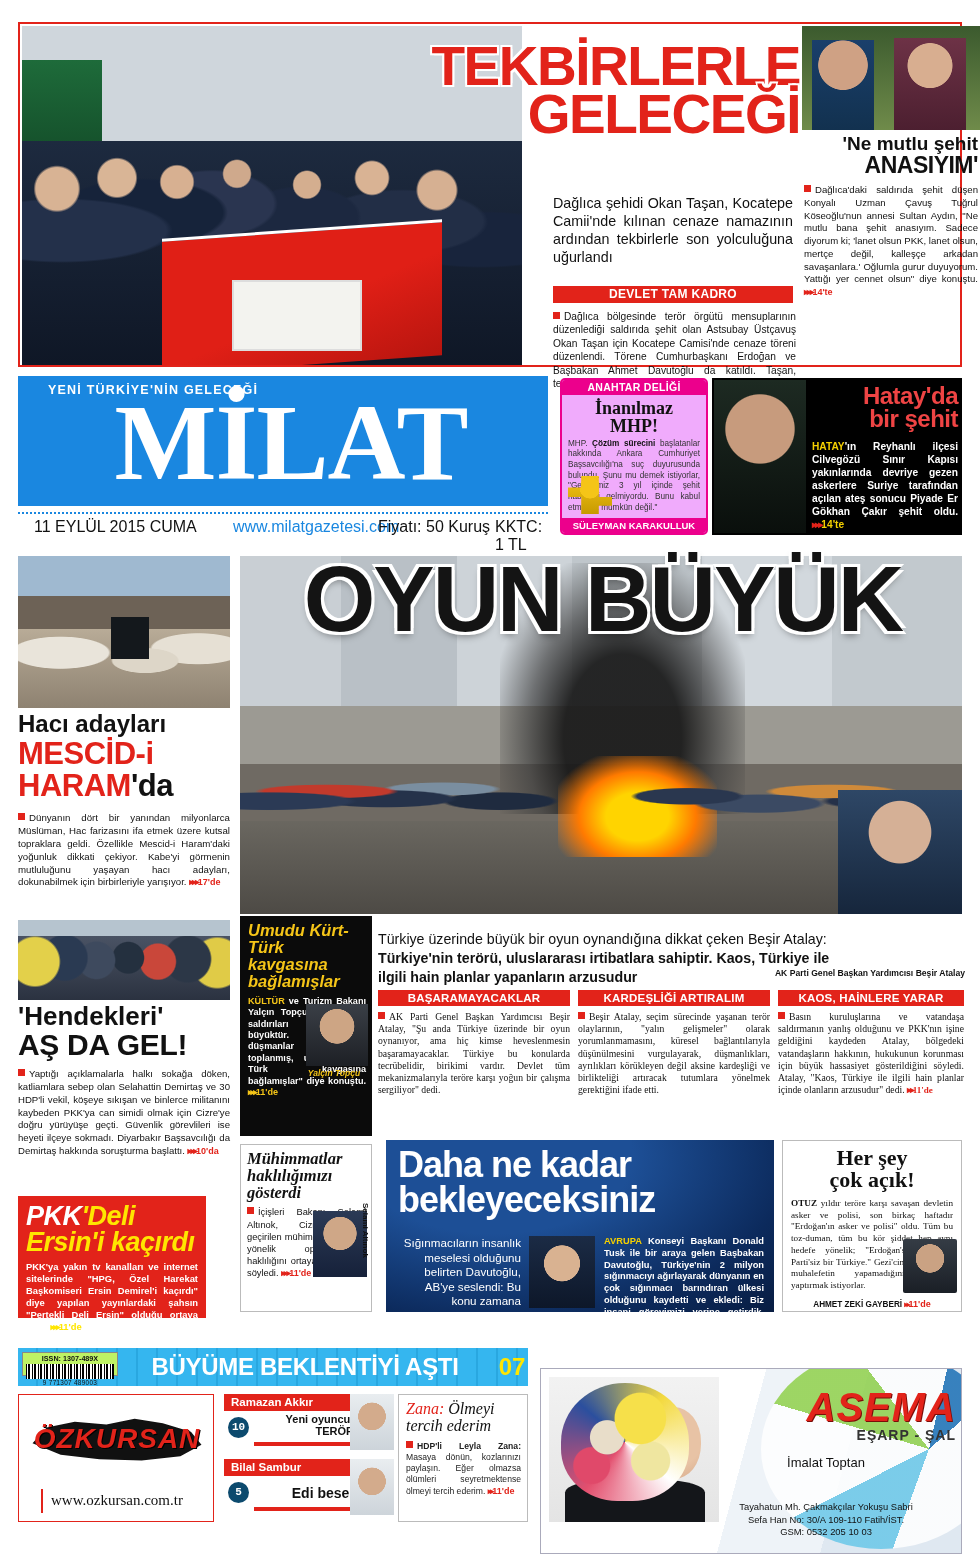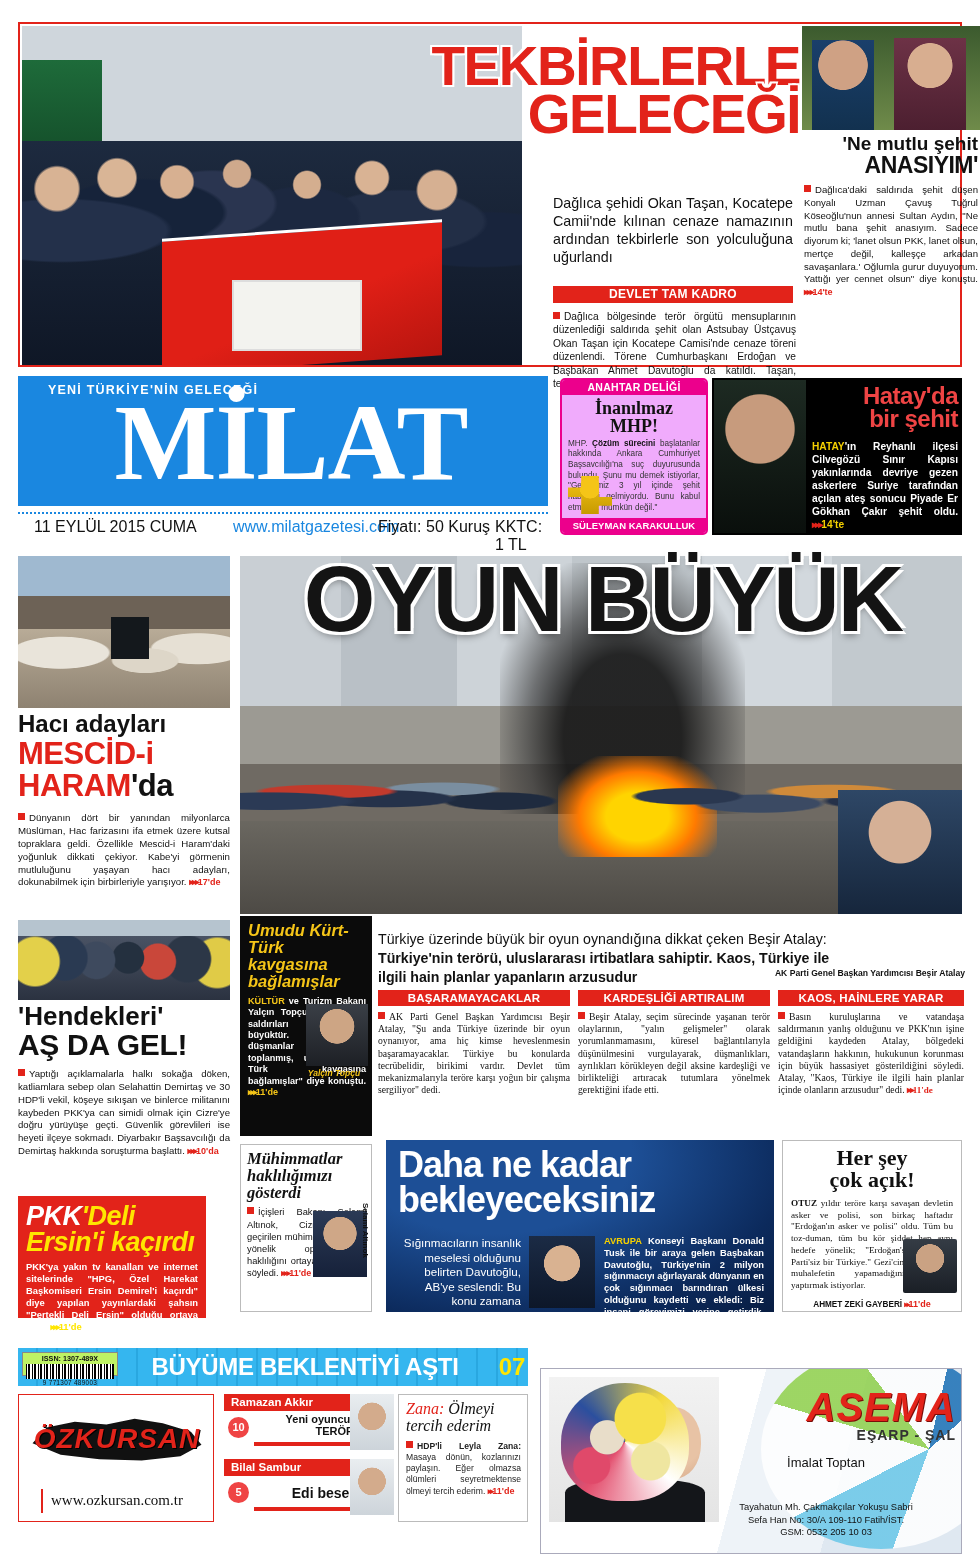"10" .cc-num { background: #ef4444 -> #0c4a6e; font-family: none -> Liberation Mono, monospace }
